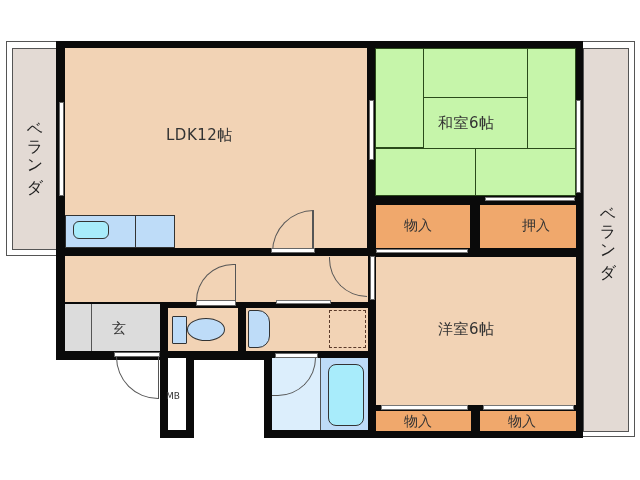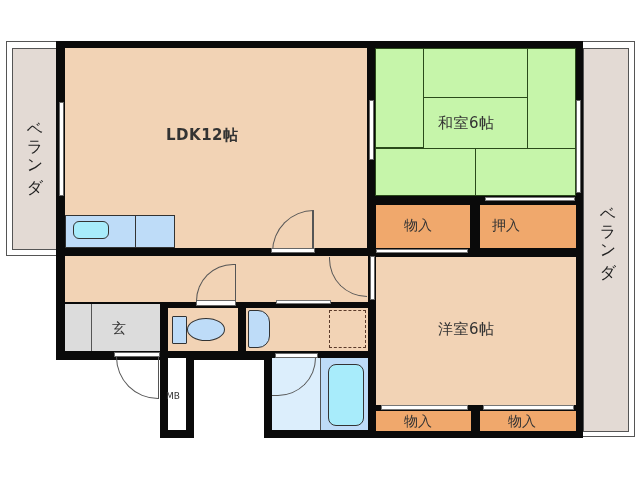"LDK12帖" div.abs { font-weight: bold -> none }
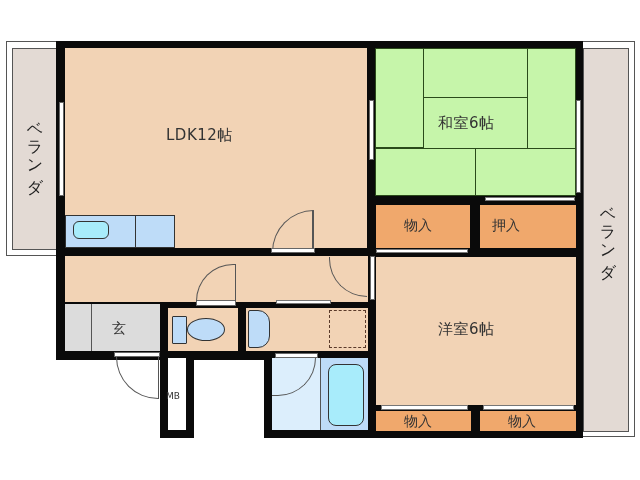"押入" div.abs { left: 492px -> 522px }
